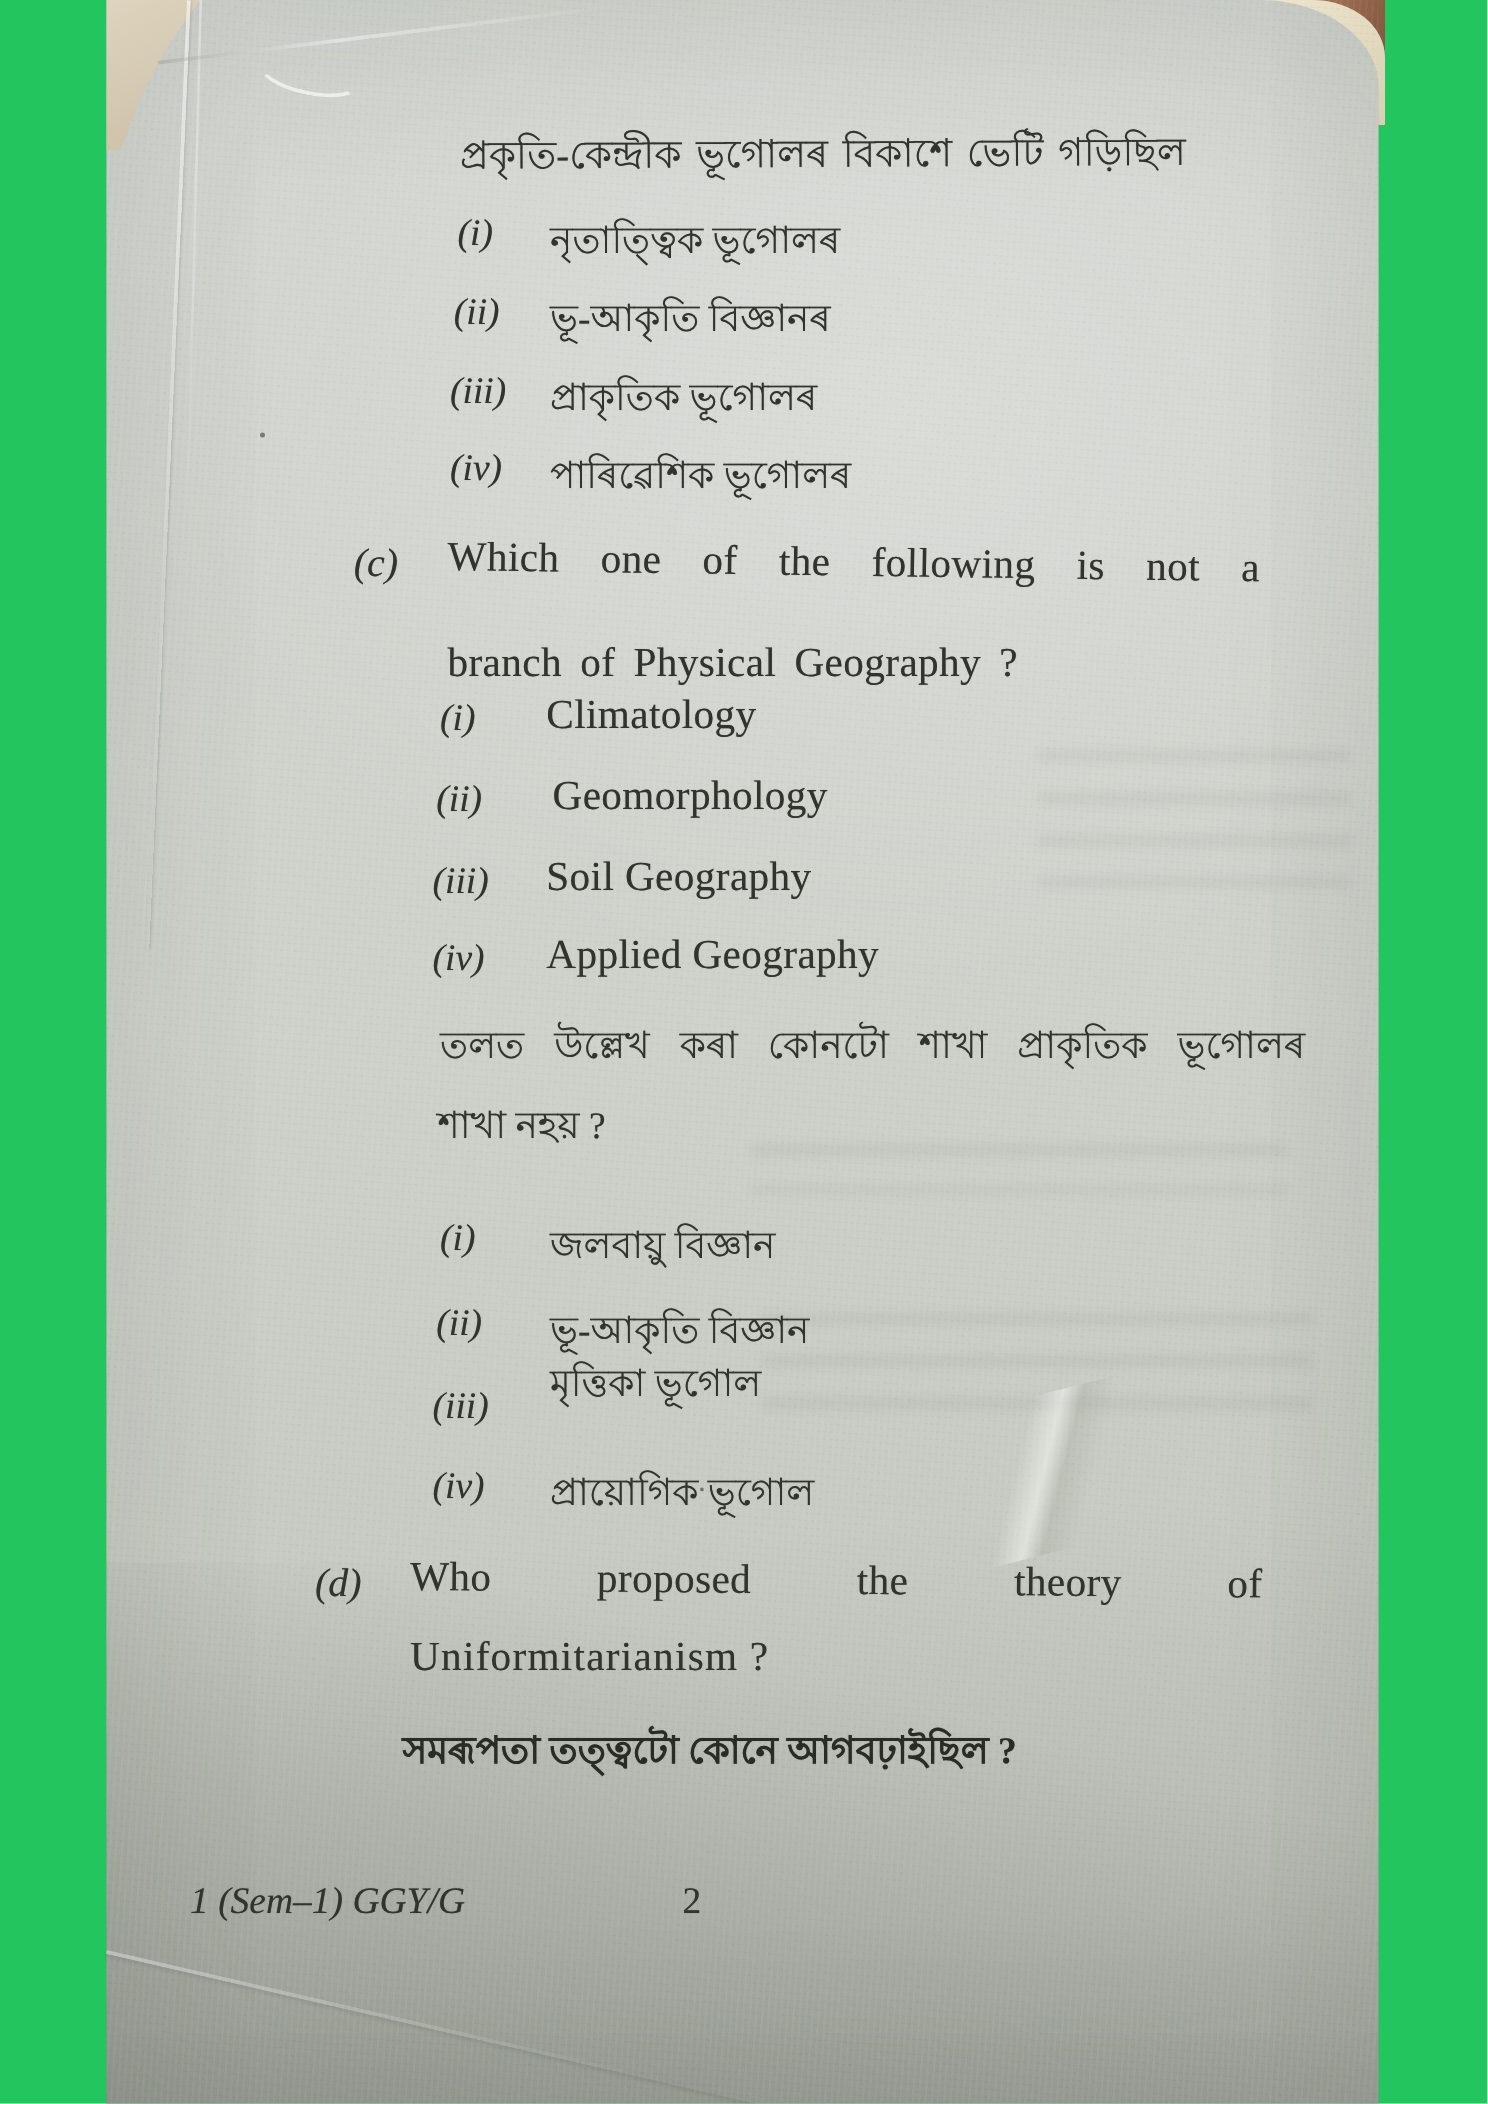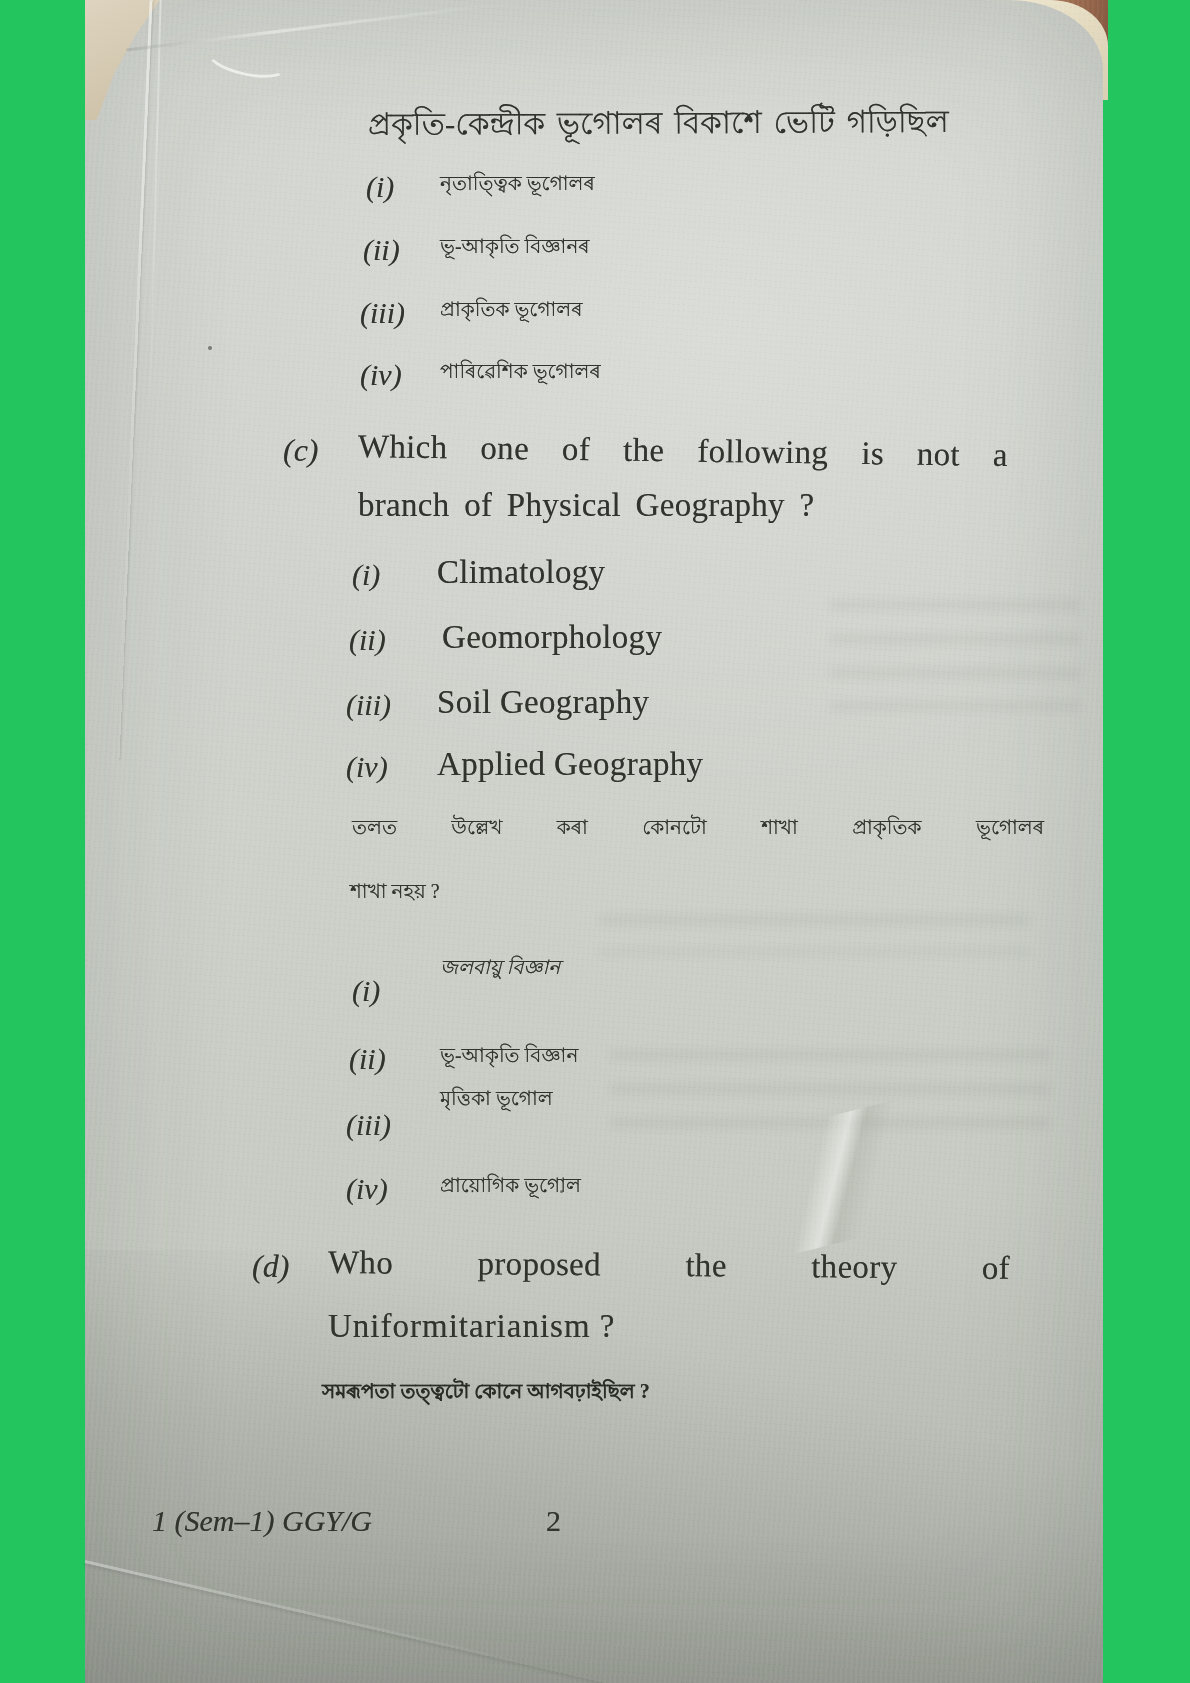"নৃতাত্ত্বিক ভূগোলৰ" .as { font-size: 20px -> 30px }
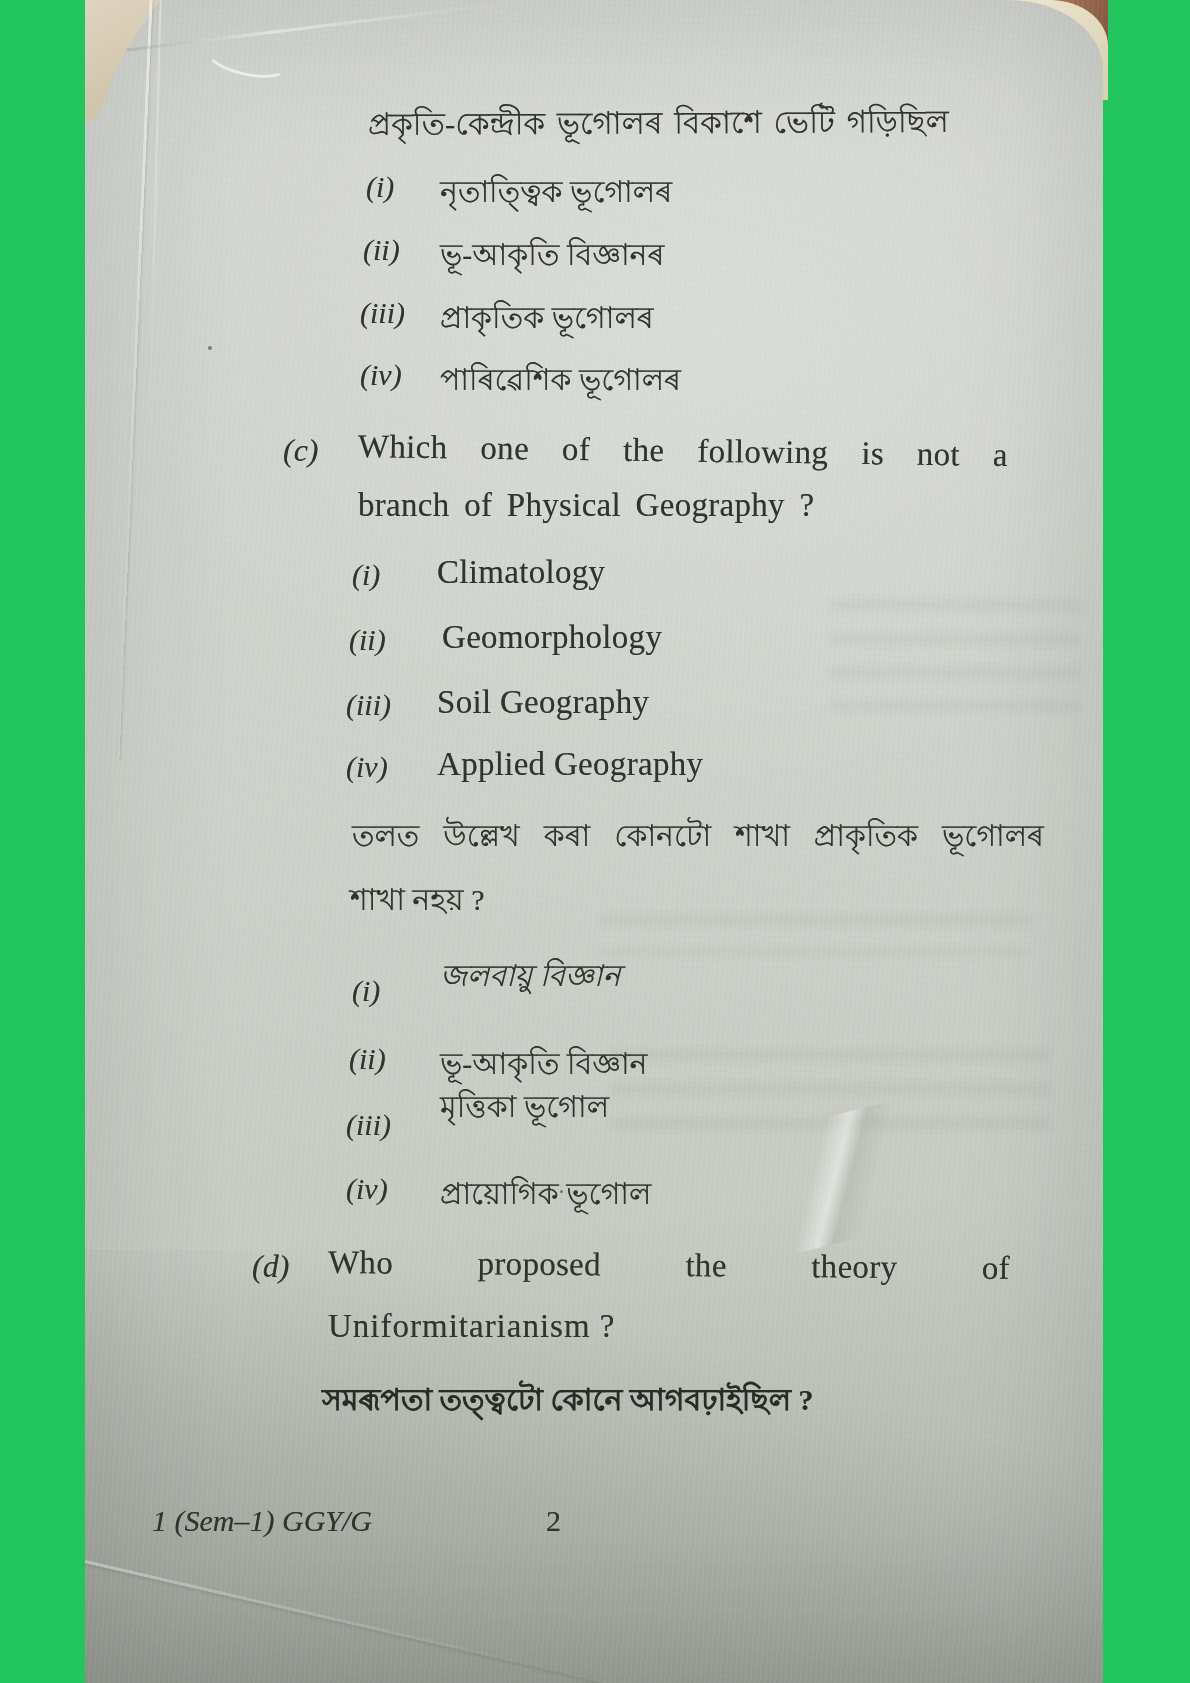"branch of Physical Geography ?" div.txt { top: 487px -> 513px }
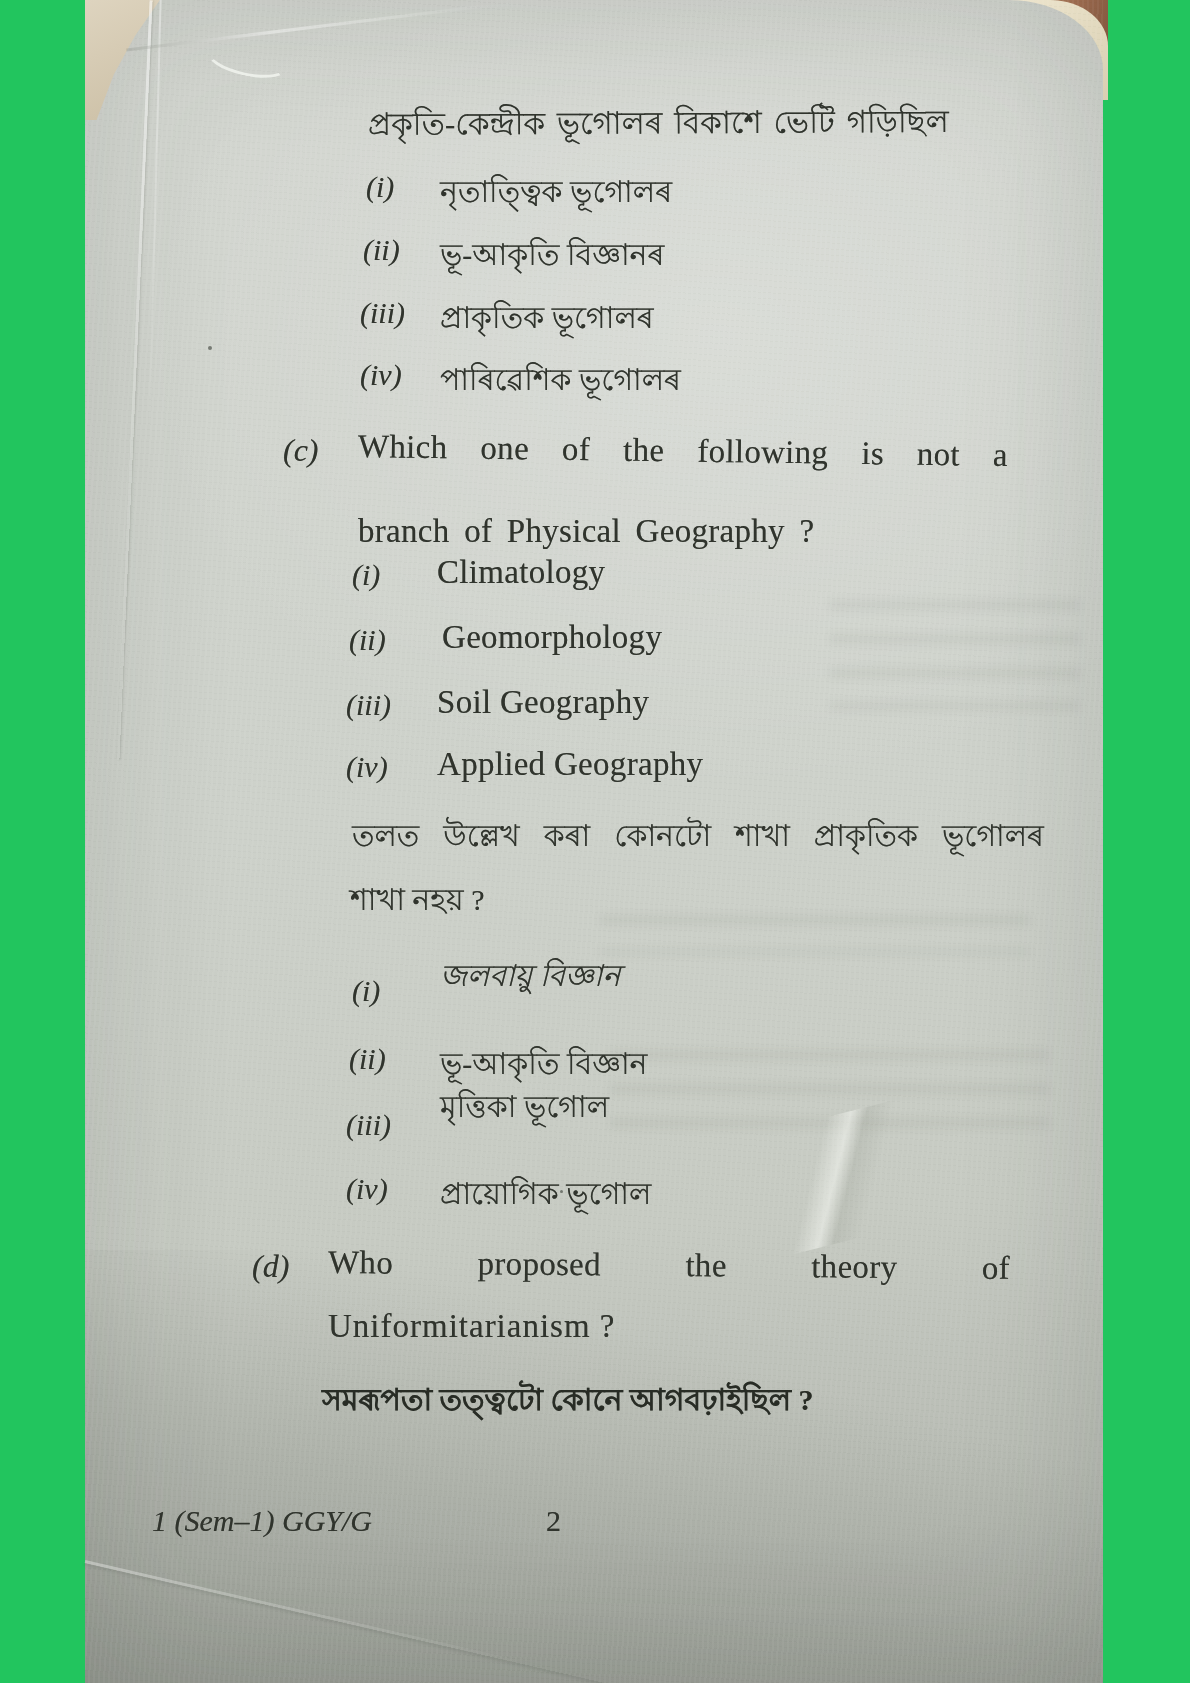"জলবায়ু বিজ্ঞান" div.txt { font-style: italic -> none; top: 952px -> 972px }
